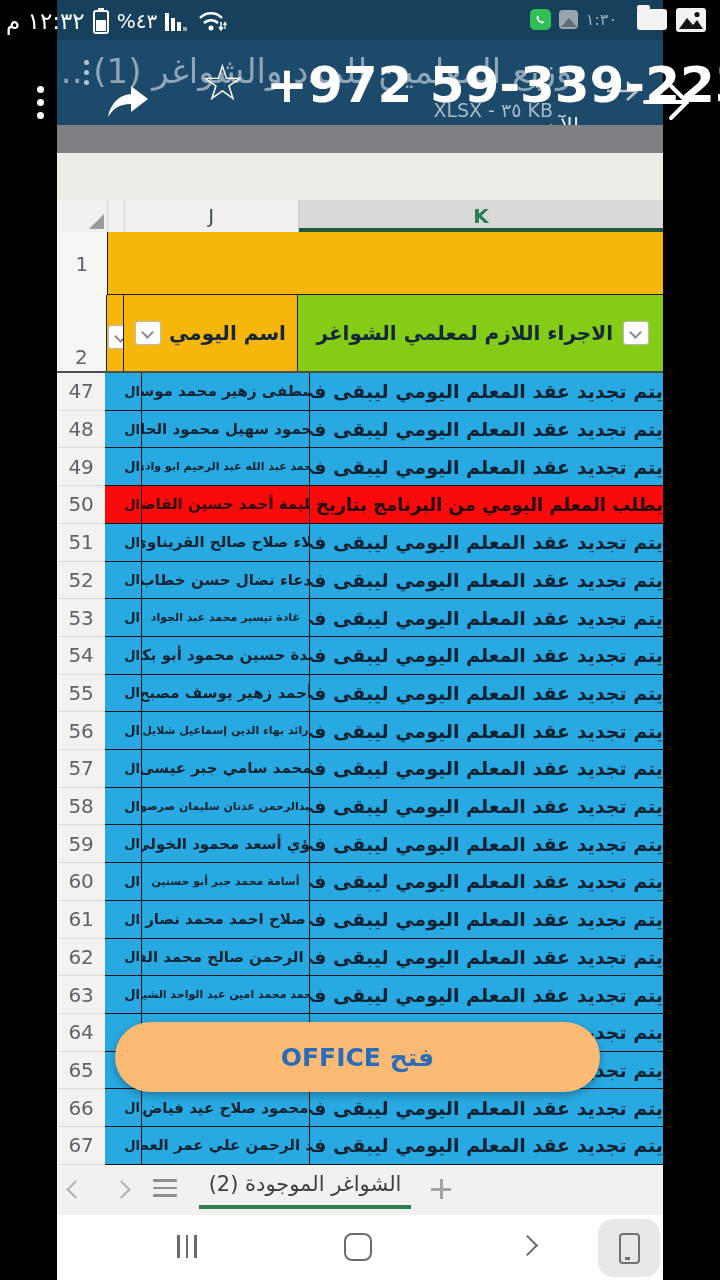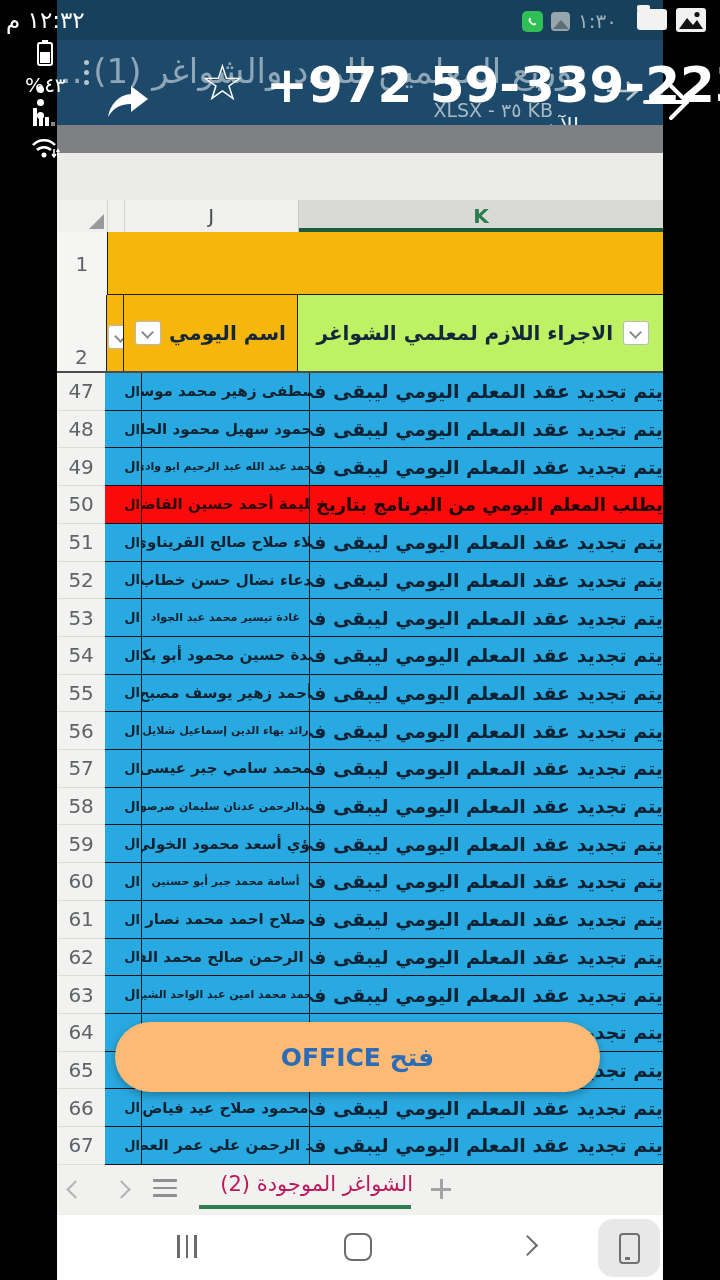"١٢:٣٢ م" .ov { flex-direction: column -> none }
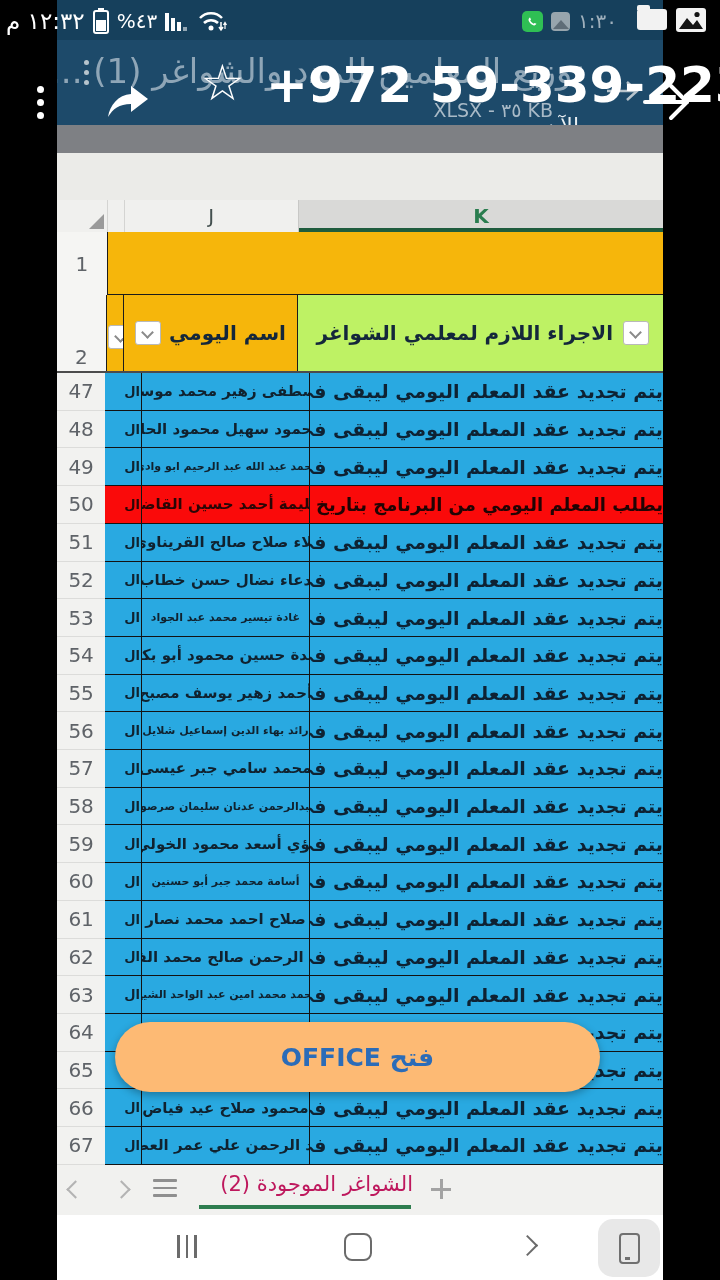"١:٣٠" .inner-time { font-size: 20px -> 16px }
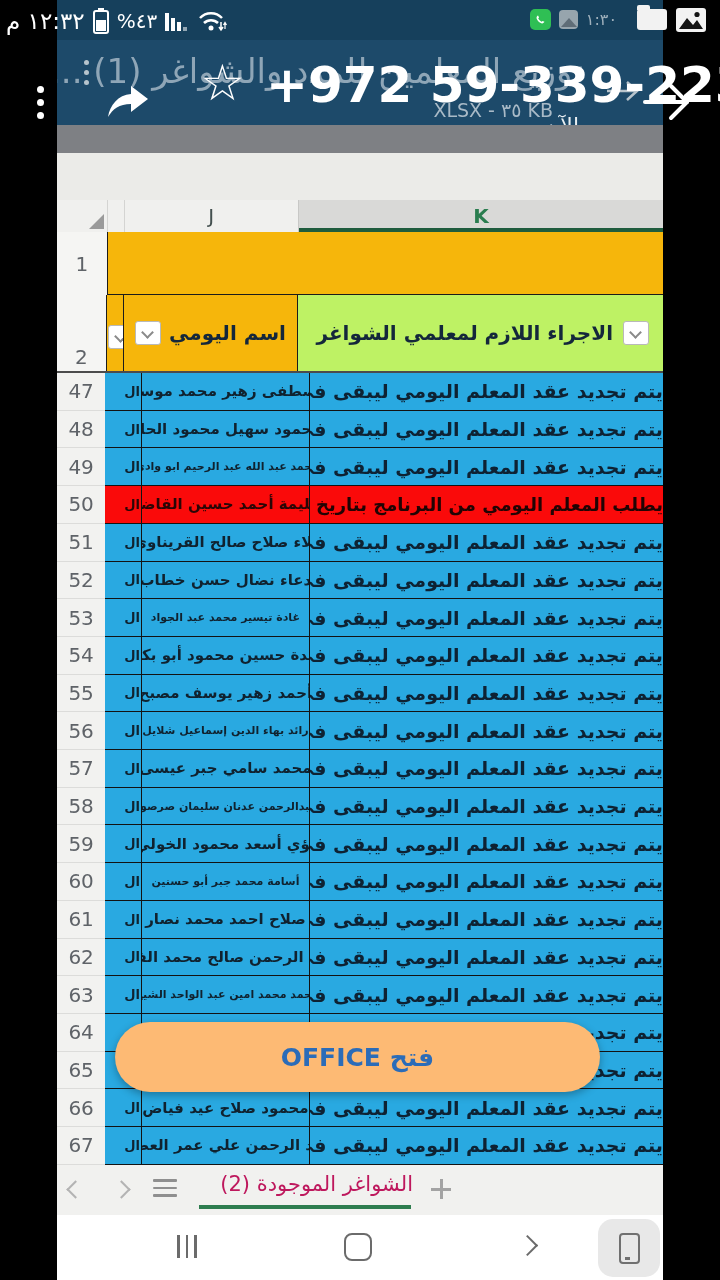"الاجراء اللازم لمعلمي الشواغر" .row2 .kh { background: #bef264 -> #84cc16 }
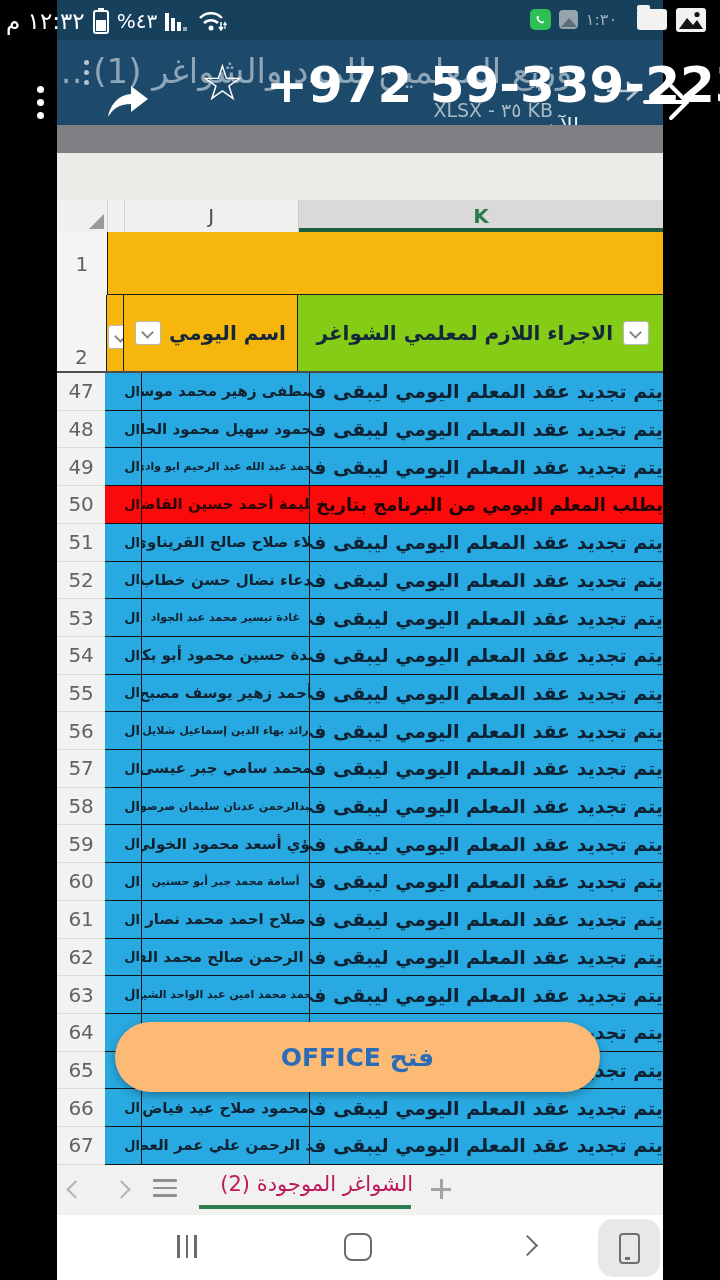"الشواغر الموجودة (2)" .tab-label { color: #be185d -> #404040; text-align: right -> center }
